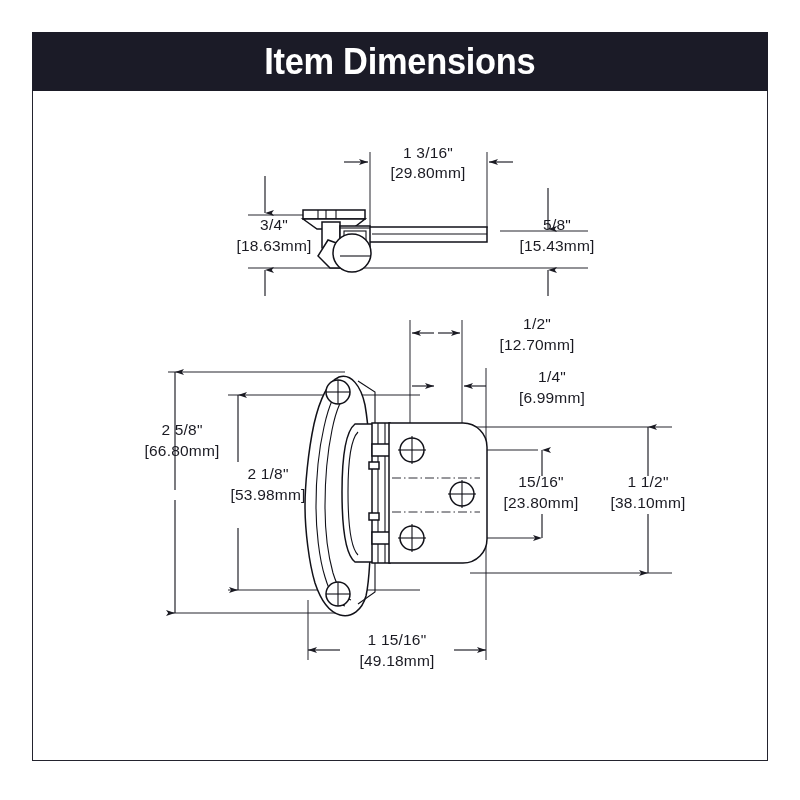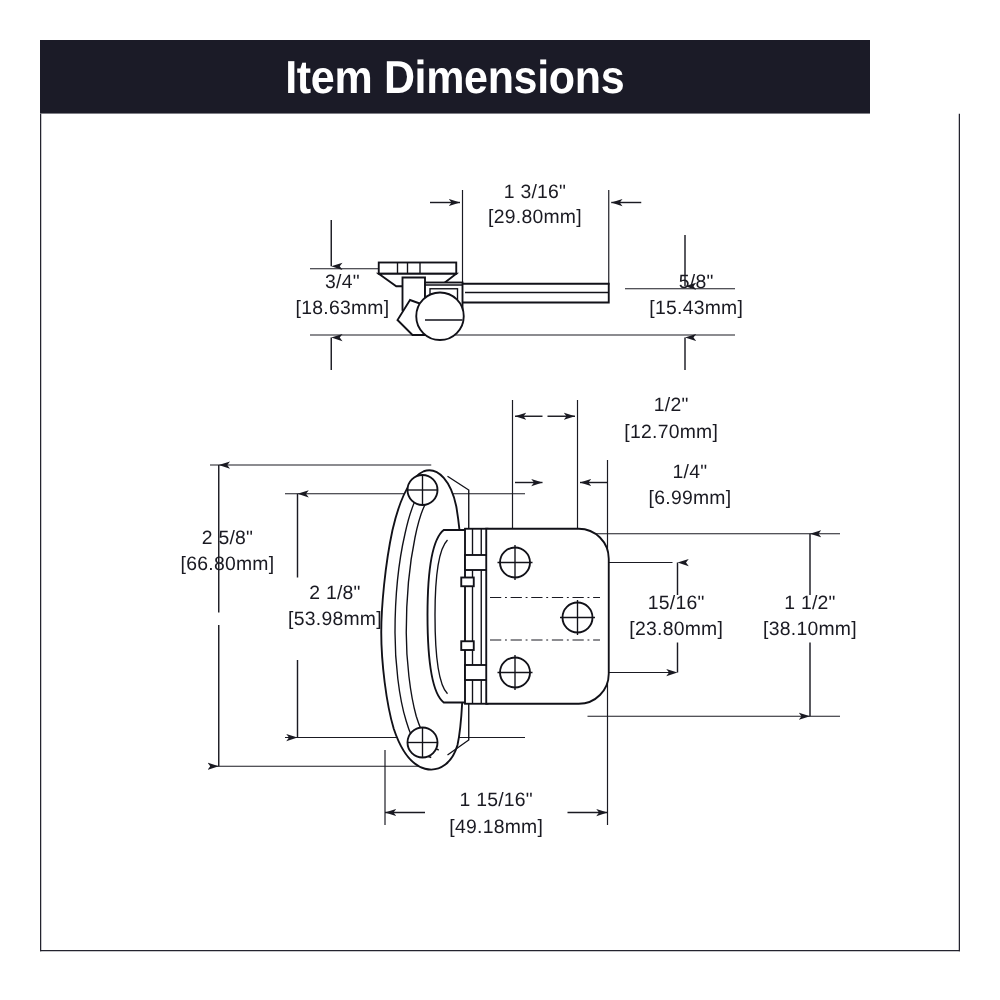"Item Dimensions" #header-bar { width: 664px -> 736px }
